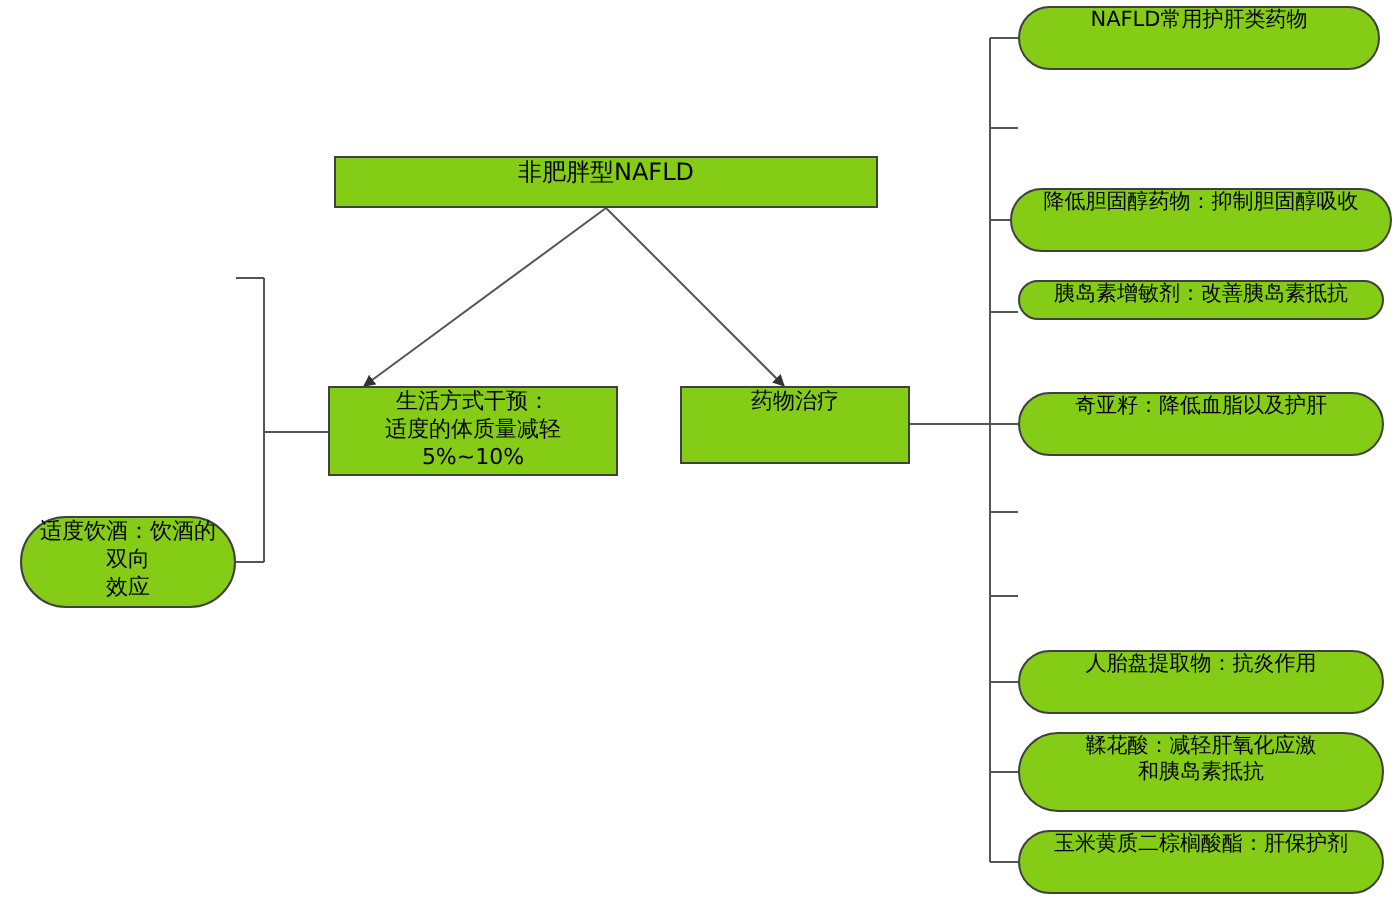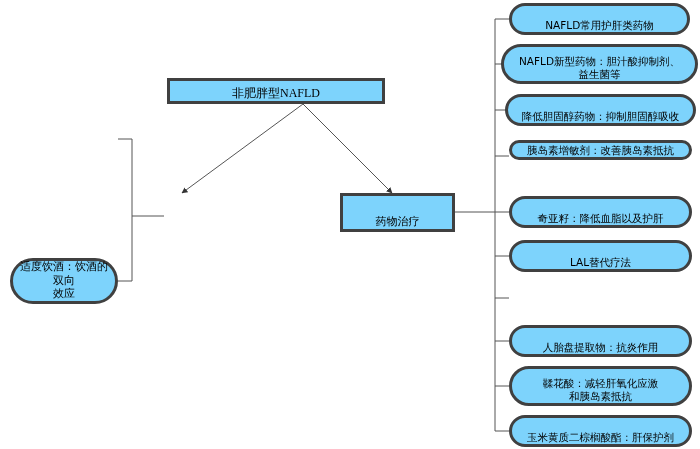"NAFLD常用护肝类药物" .node { align-items: flex-end -> flex-start; background: #7dd3fc -> #84cc16; border: 3px solid #404040 -> 1px solid #404040 }
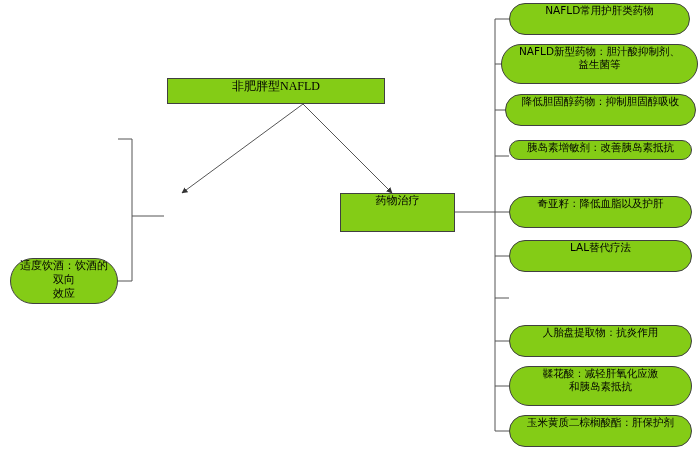"NAFLD新型药物：胆汁酸抑制剂、" div.node { html: <div> <span>NAFLD新型药物：胆汁酸抑制剂、 益生菌等</span> </div> -> none }
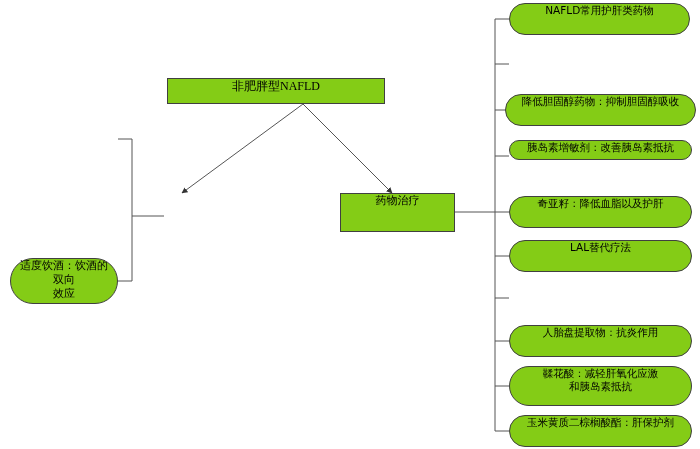"非肥胖型NAFLD" div.node { font-family: Liberation Serif, serif -> none; width: 218px -> 272px }
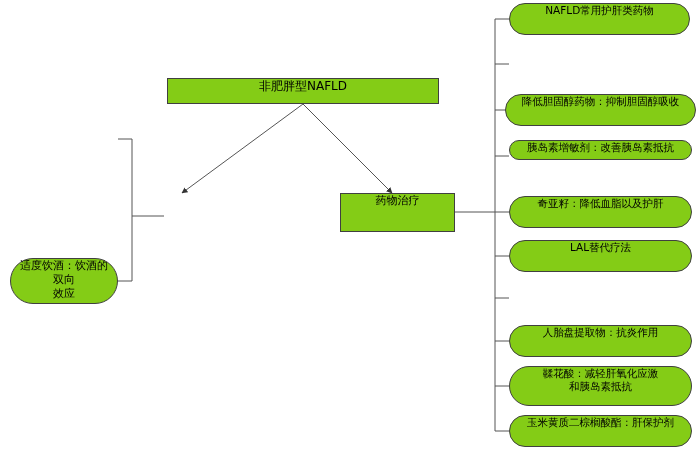"生活方式干预：" div.node { html: none -> <div> <span>生活方式干预： 适度的体质量减轻5%~10%</span> </div> }
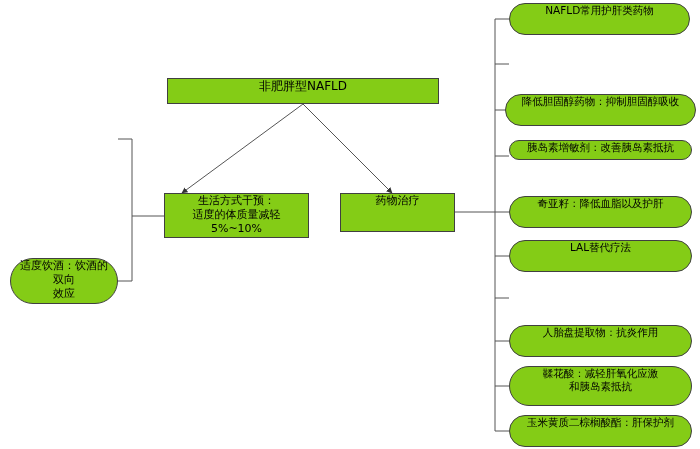"LAL替代疗法" div.node { html: <div> <span>LAL替代疗法</span> </div> -> none }
